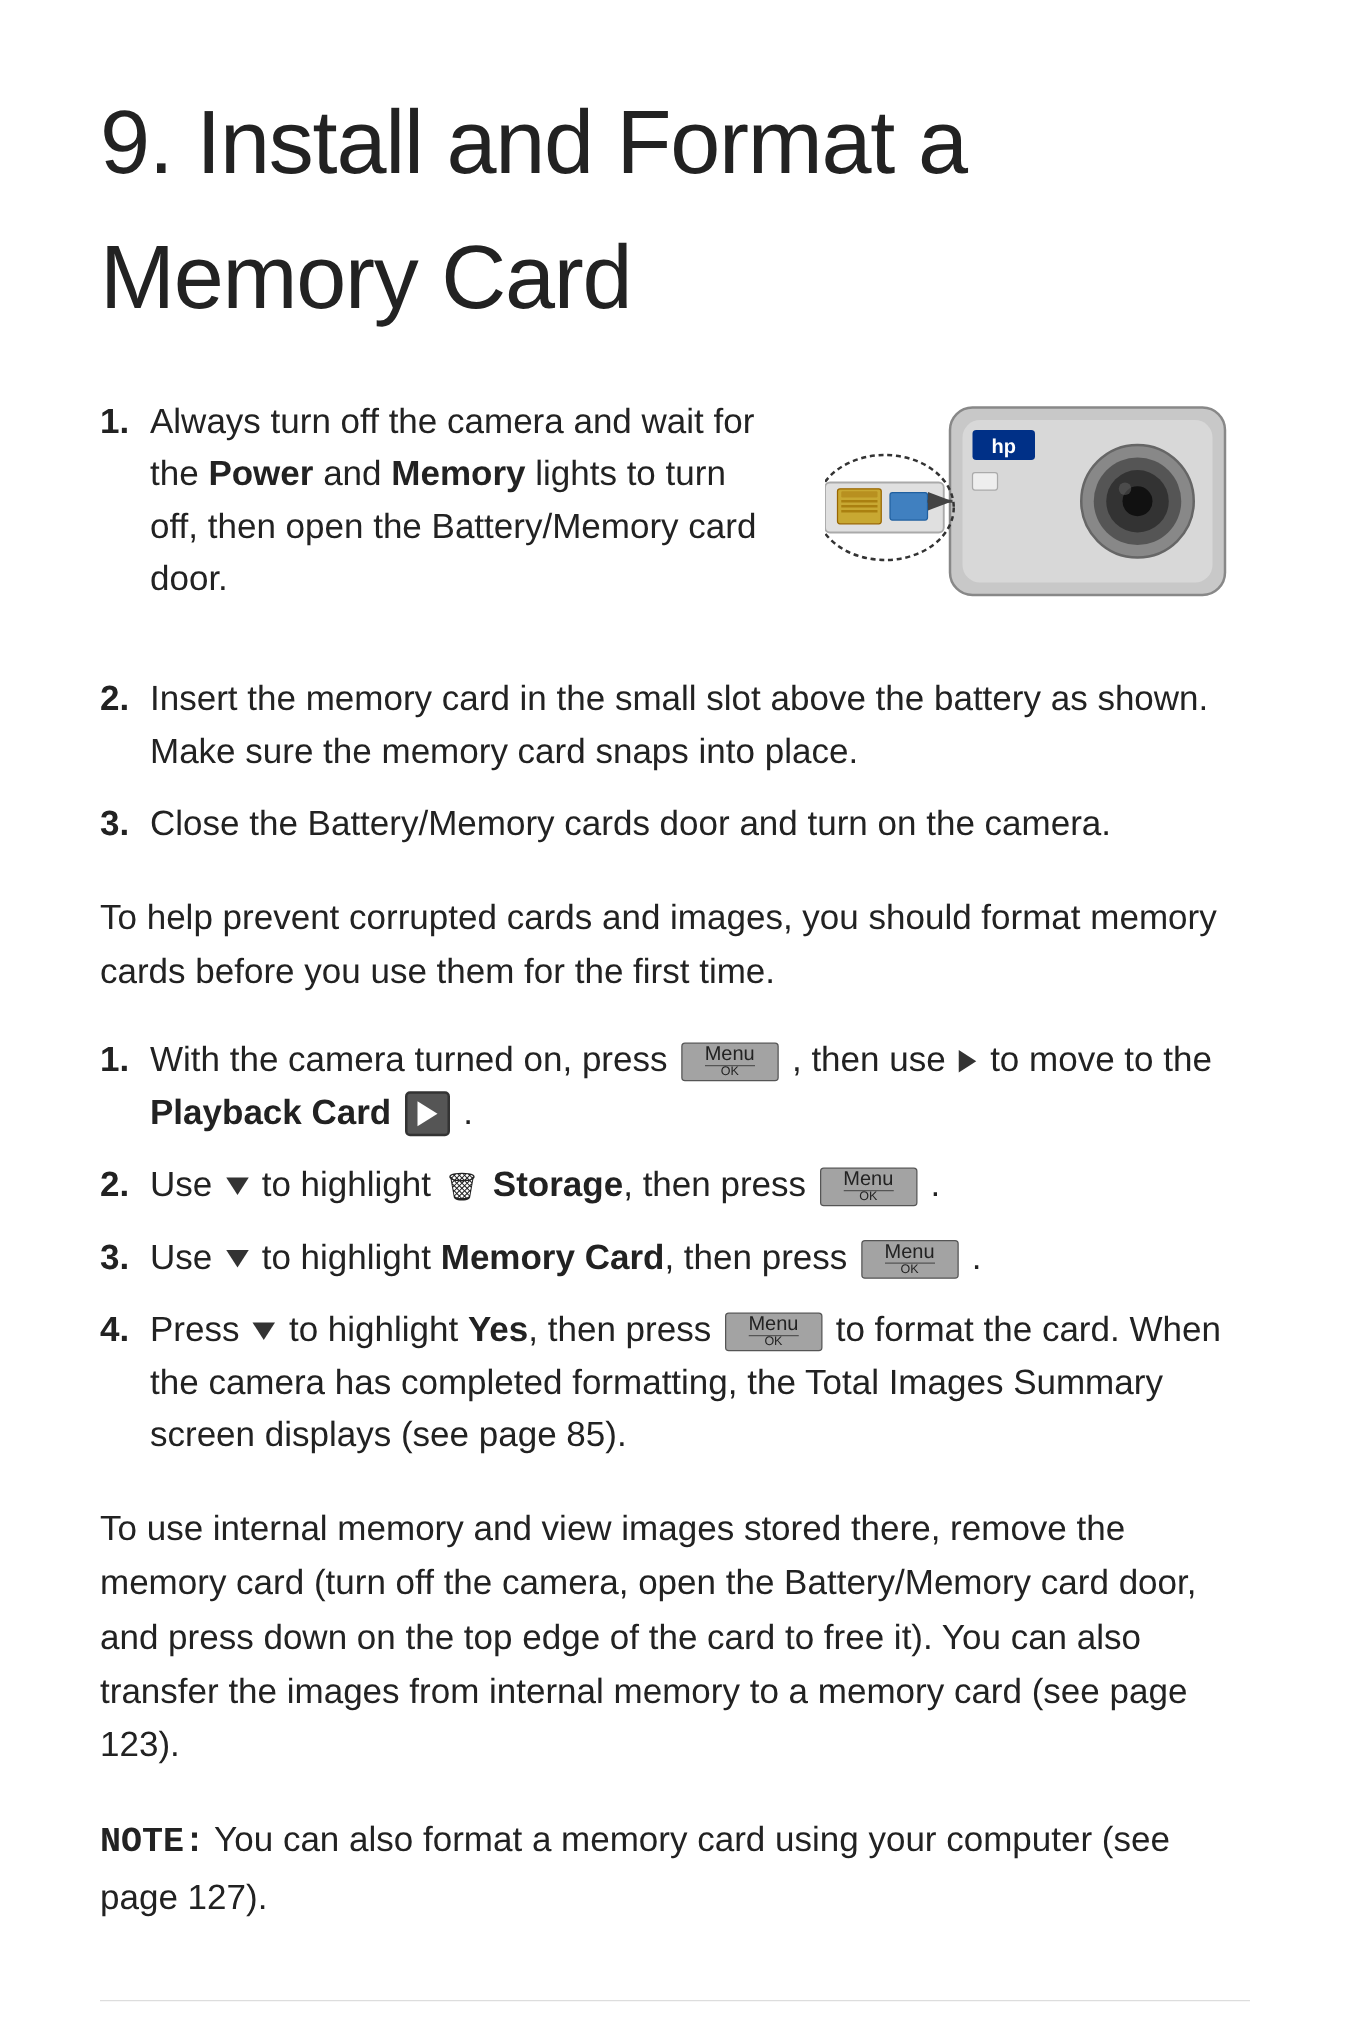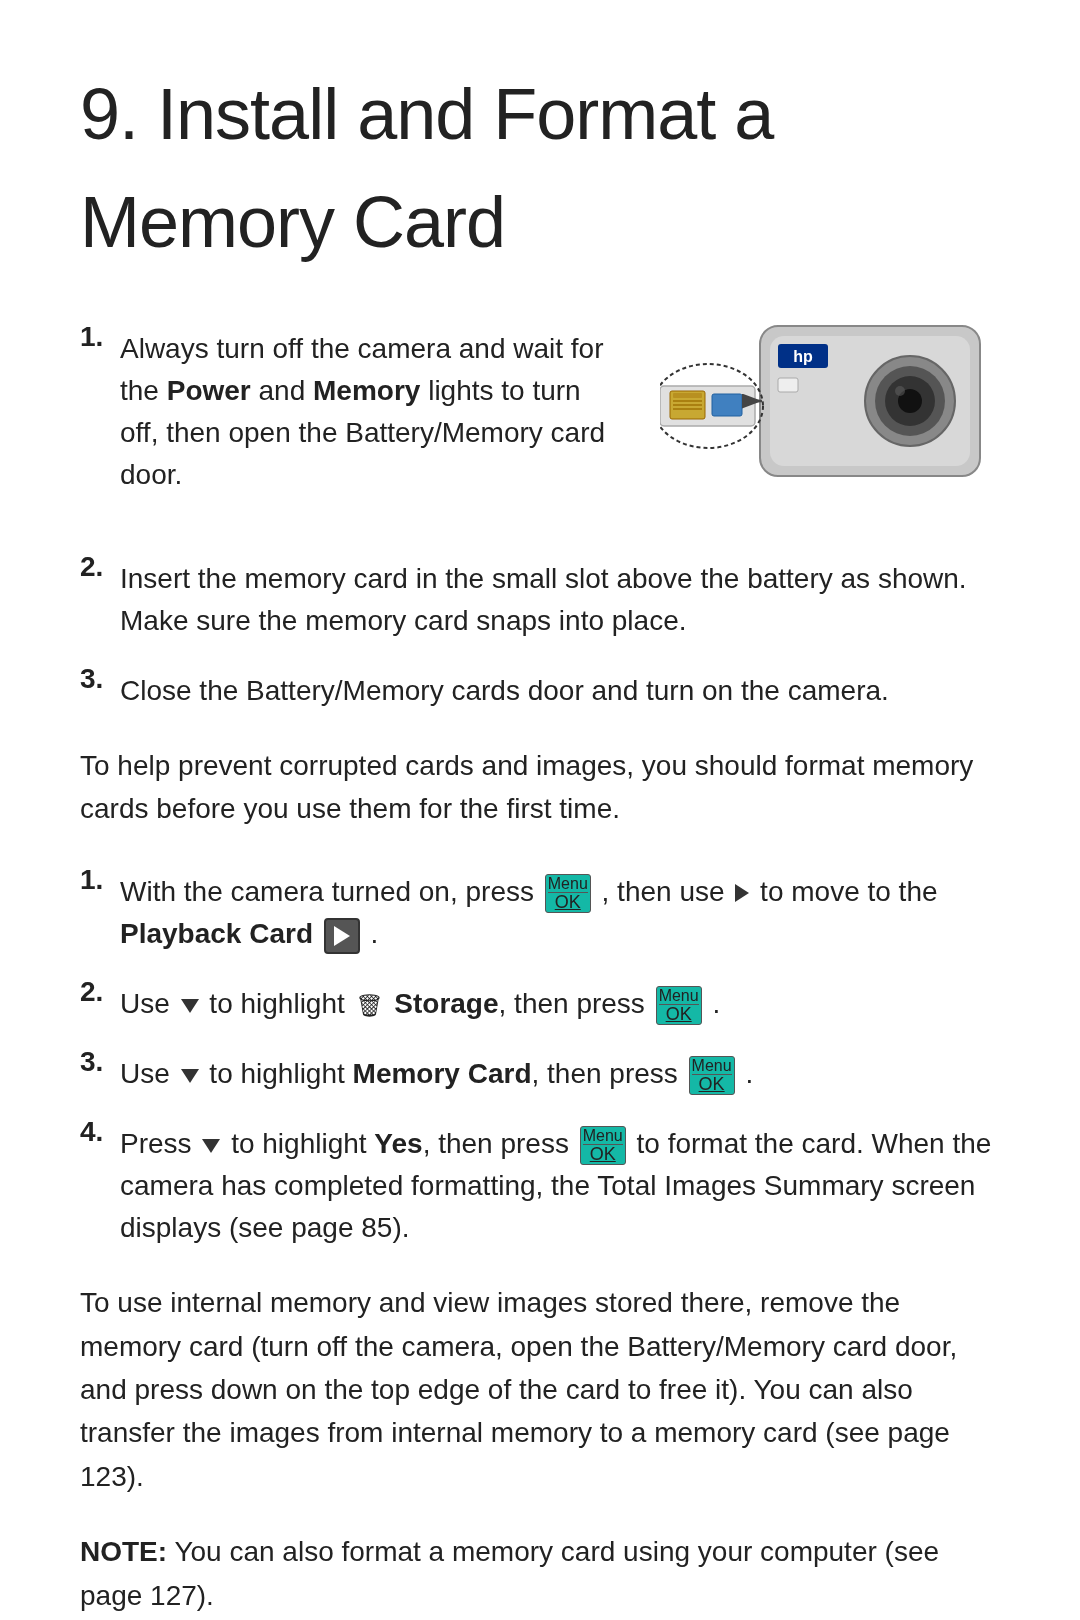"Always turn off the camera" .step-content { margin-top: 12px -> none }
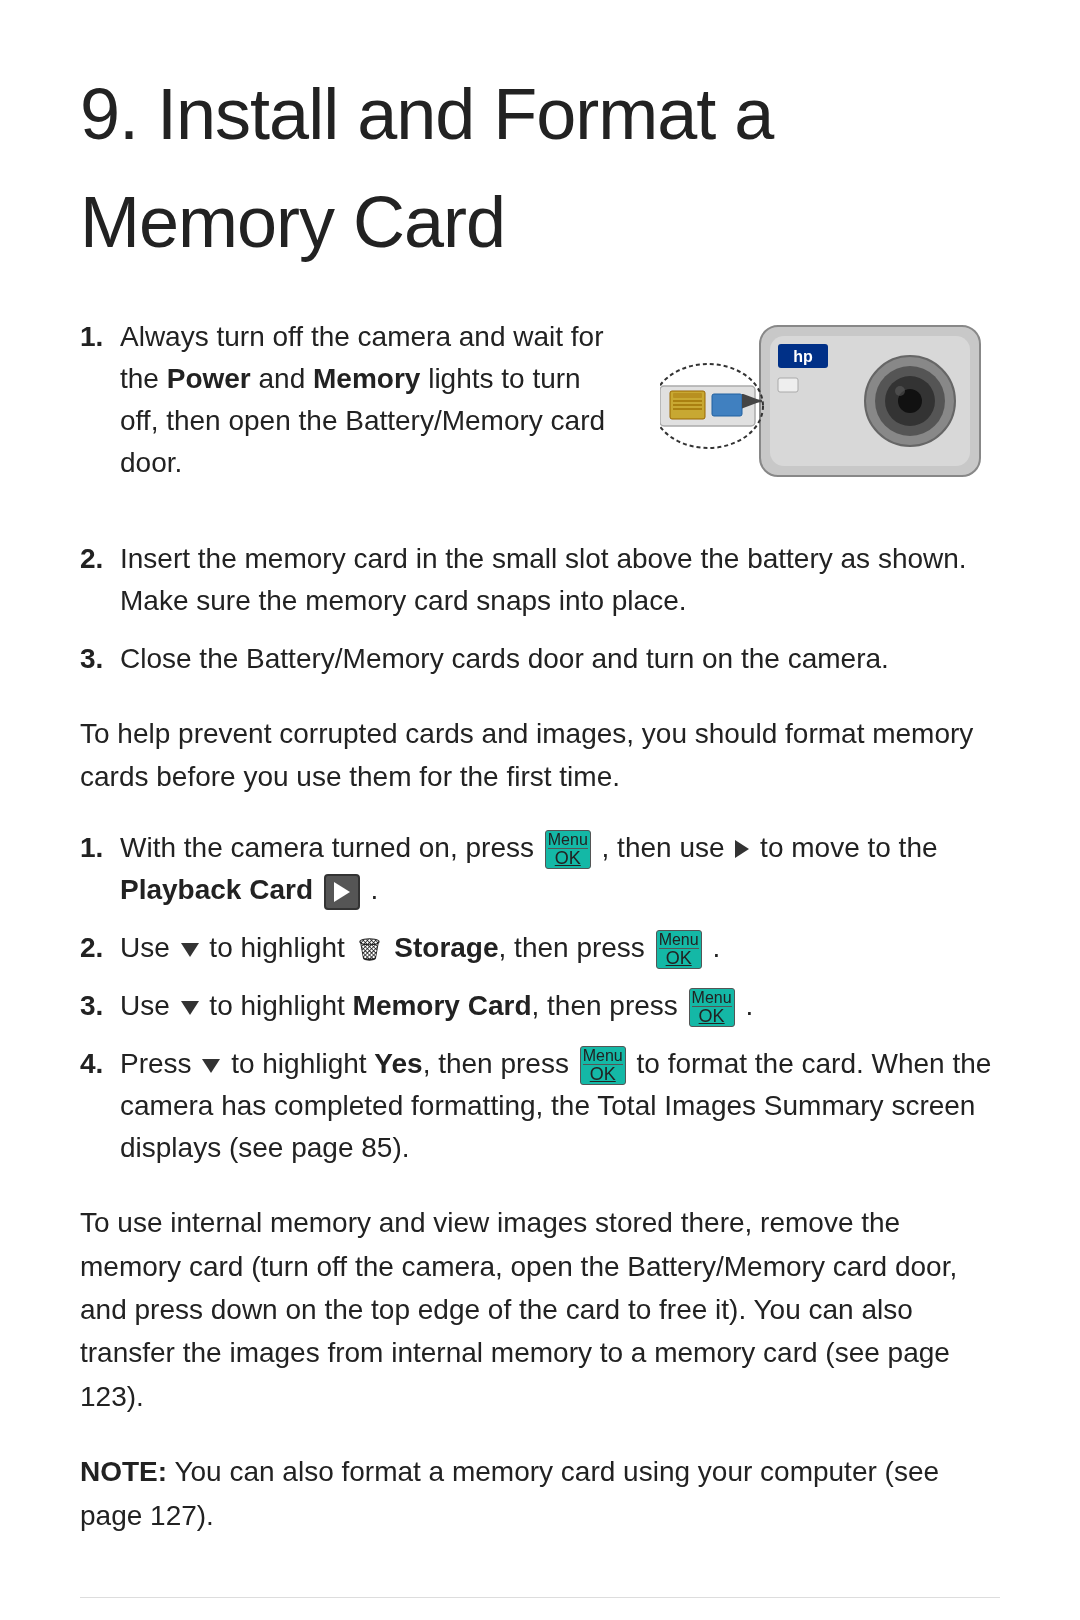"Menu" .menu-btn { background: #14b8a6 -> #a3a3a3; padding: 1px 2px -> 1px 18px }
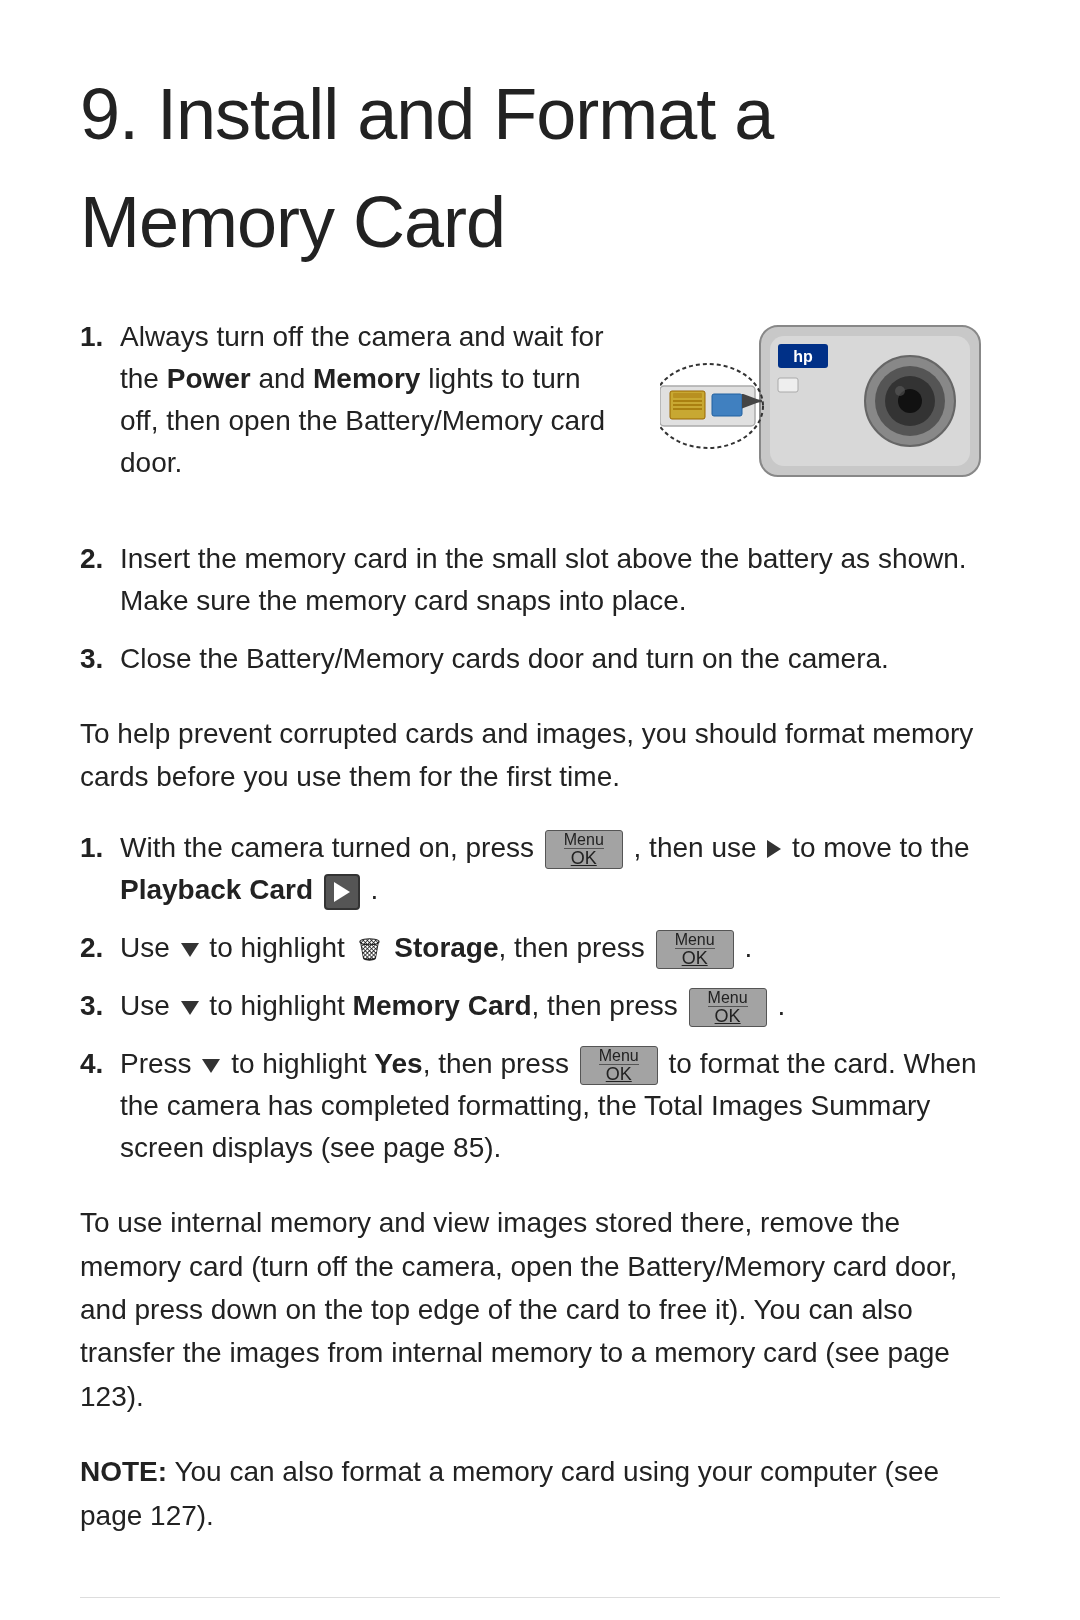"OK" .menu-btn .bot { font-size: 18px -> 10px; text-decoration: underline -> none }
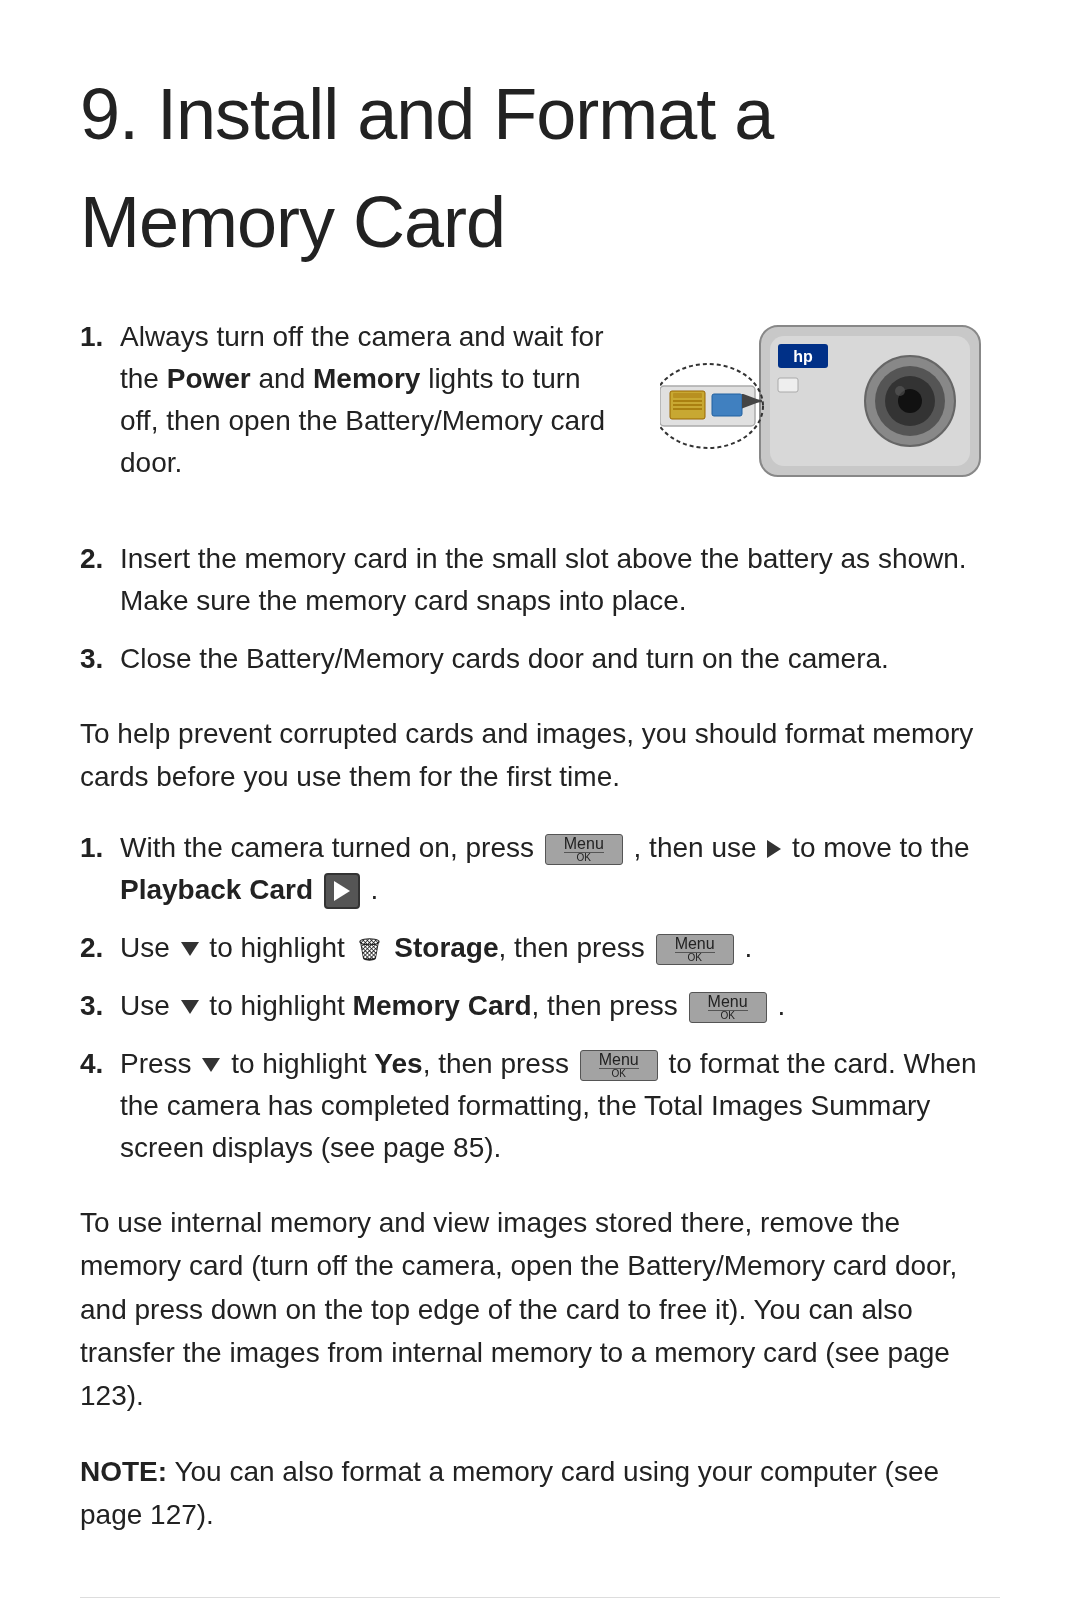"NOTE:" .note-label { font-family: none -> Liberation Mono, monospace }
